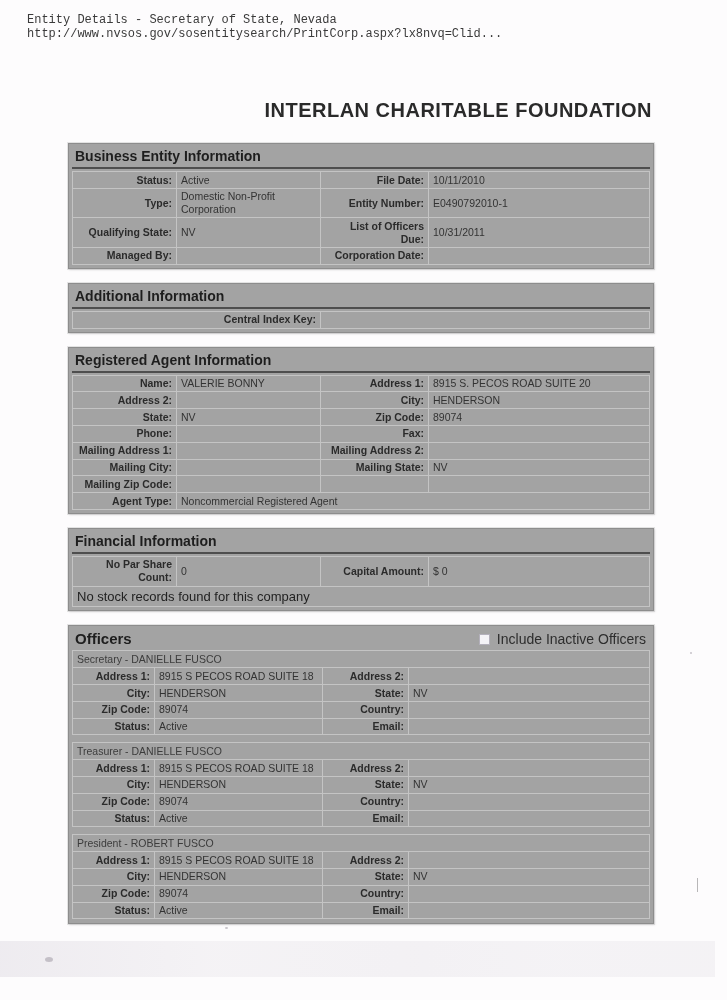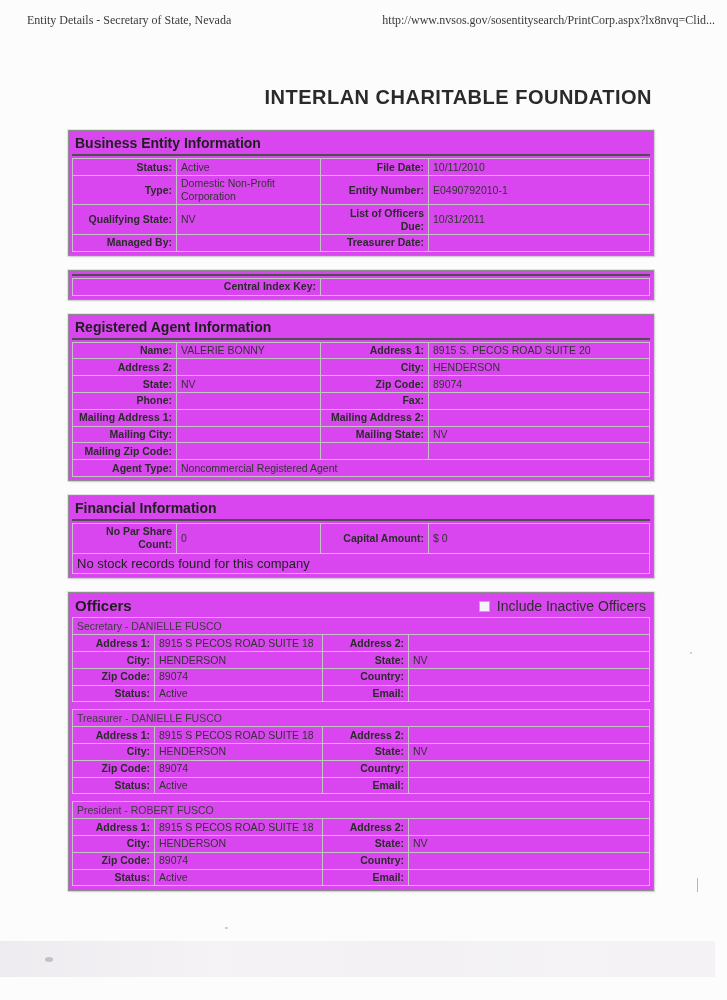"Entity Details - Secretary of" .print-header { flex-direction: none -> column; font-family: Liberation Serif, serif -> Liberation Mono, monospace }
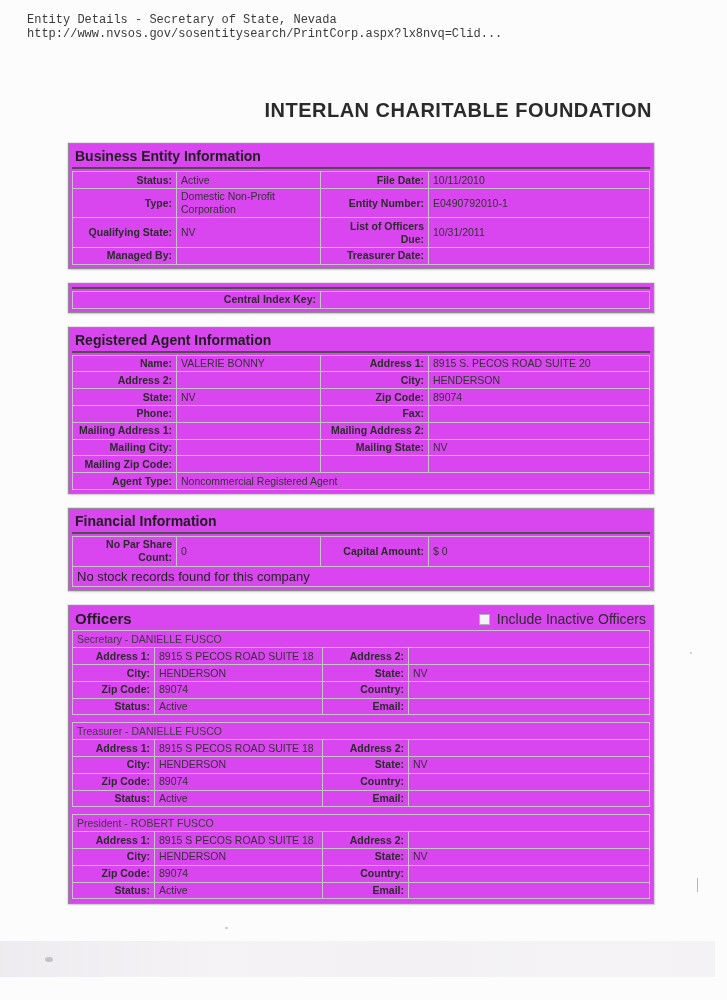"Business Entity Information" .sec { background: #d946ef -> #a3a3a3 }
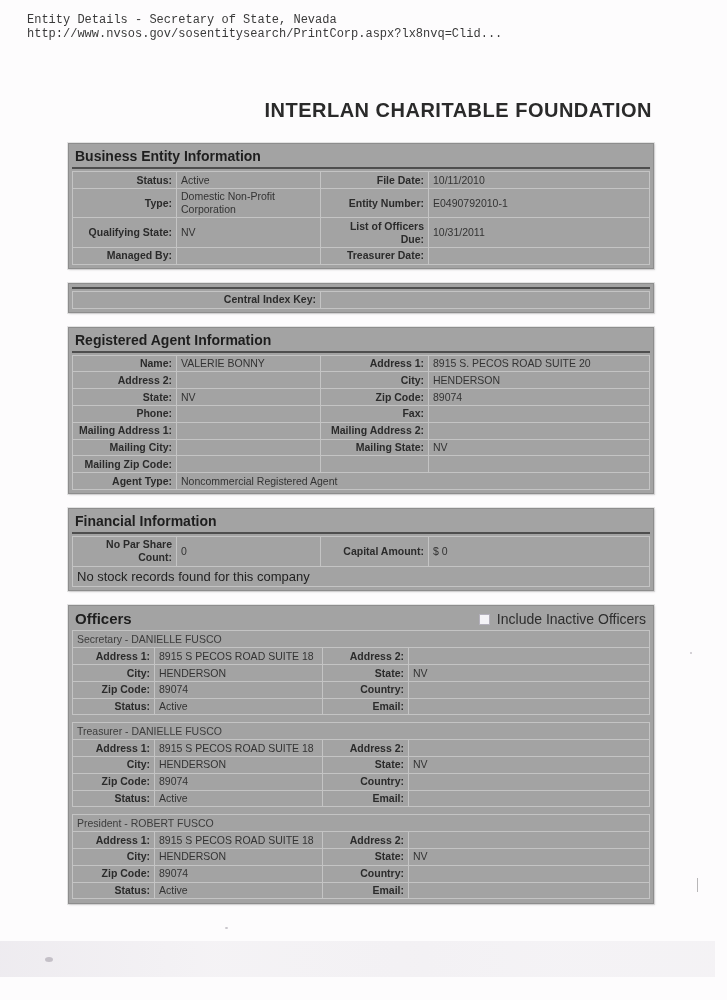"Treasurer Date:" td.lbl { text: Treasurer -> Corporation }
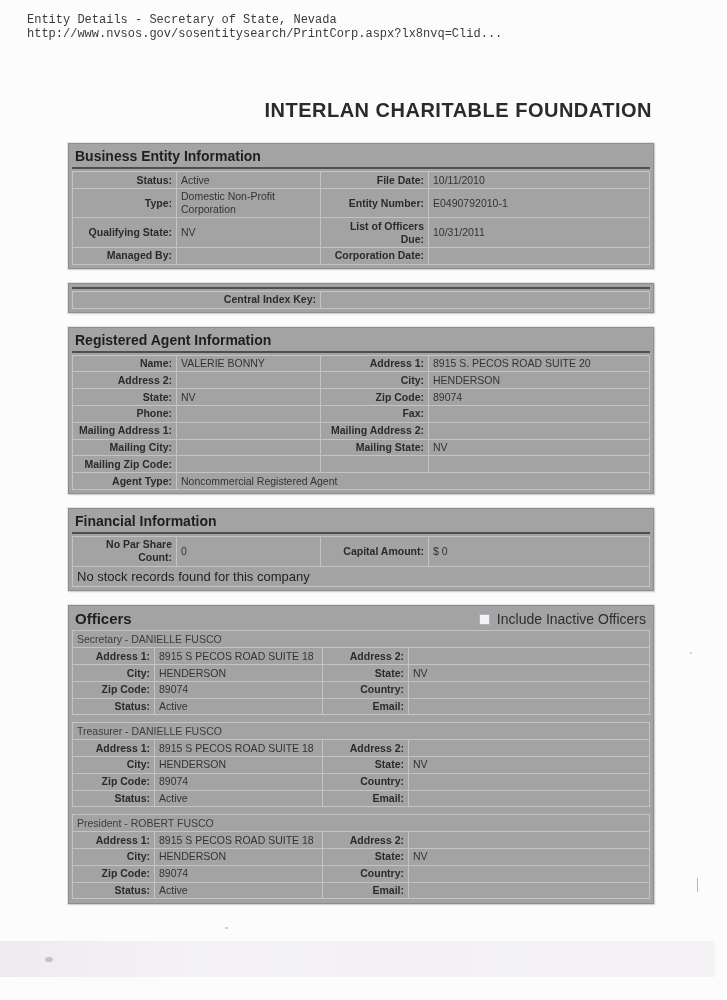"Additional Information" h2 { html: none -> <h2>Additional Information</h2> }
